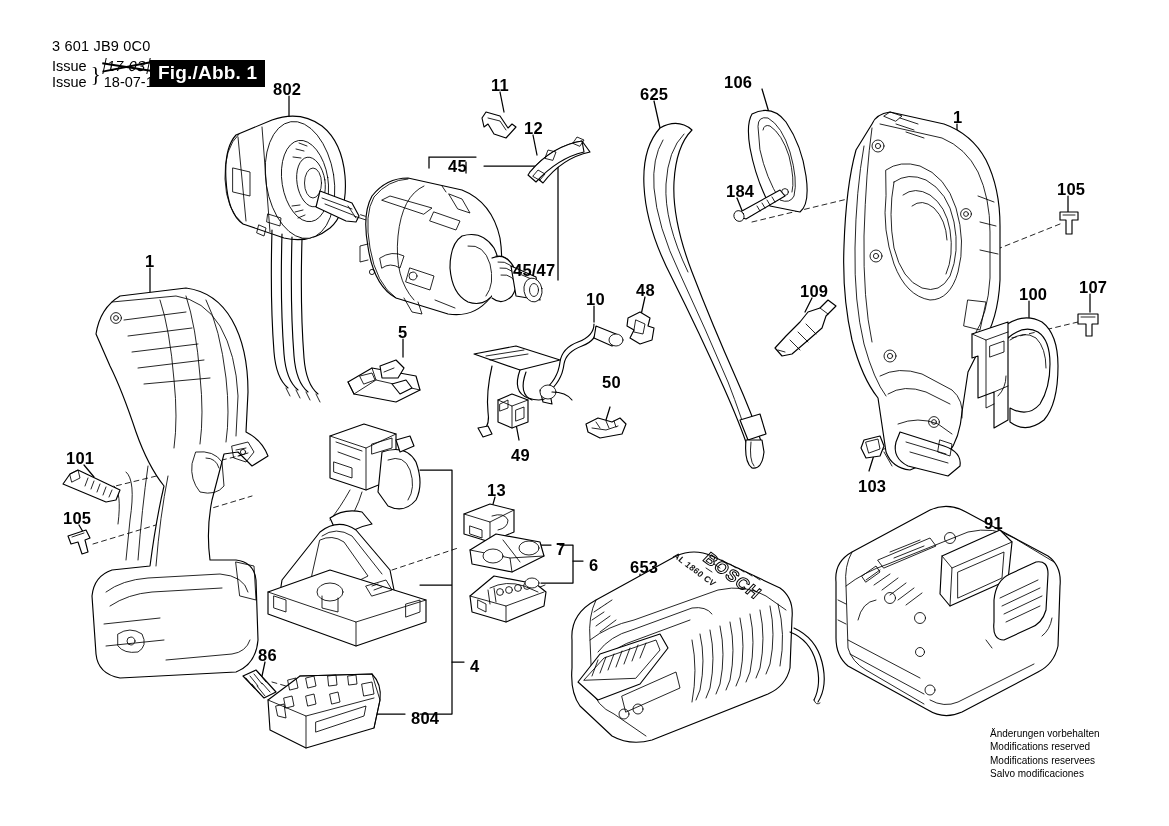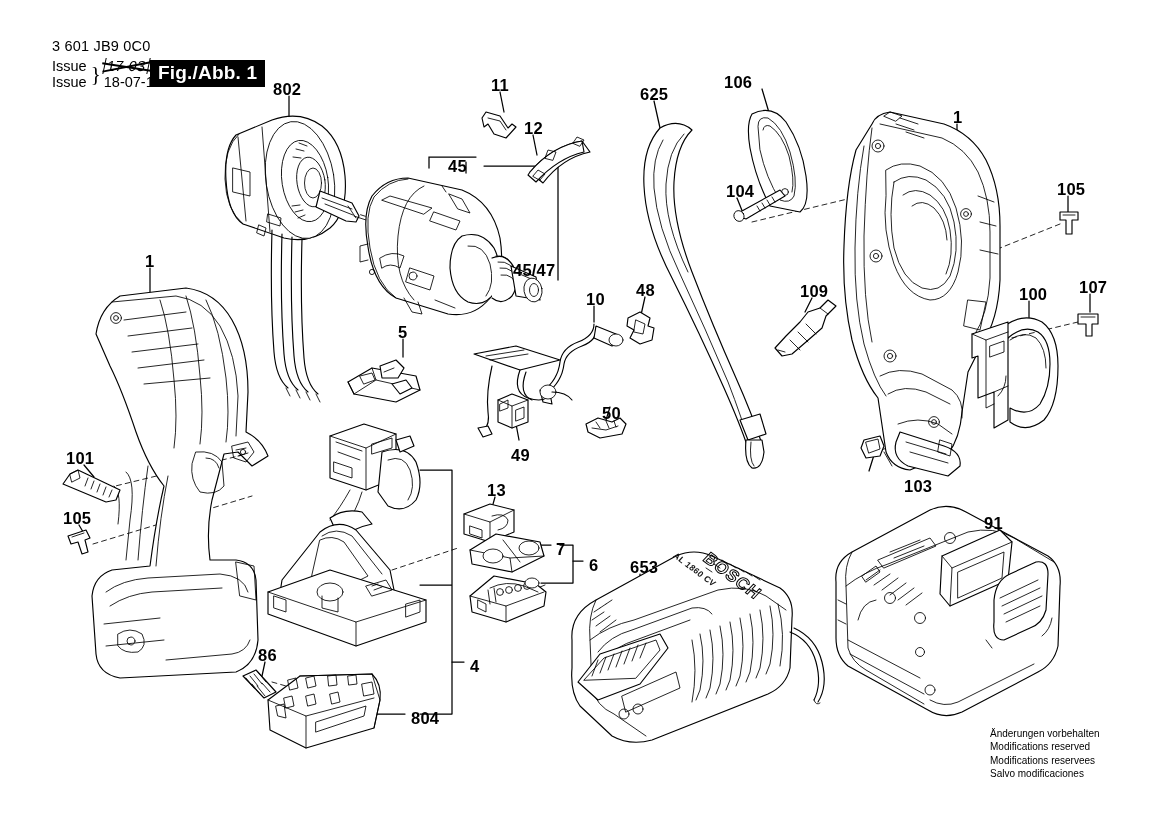"104" div.cal { text: 104 -> 184 }
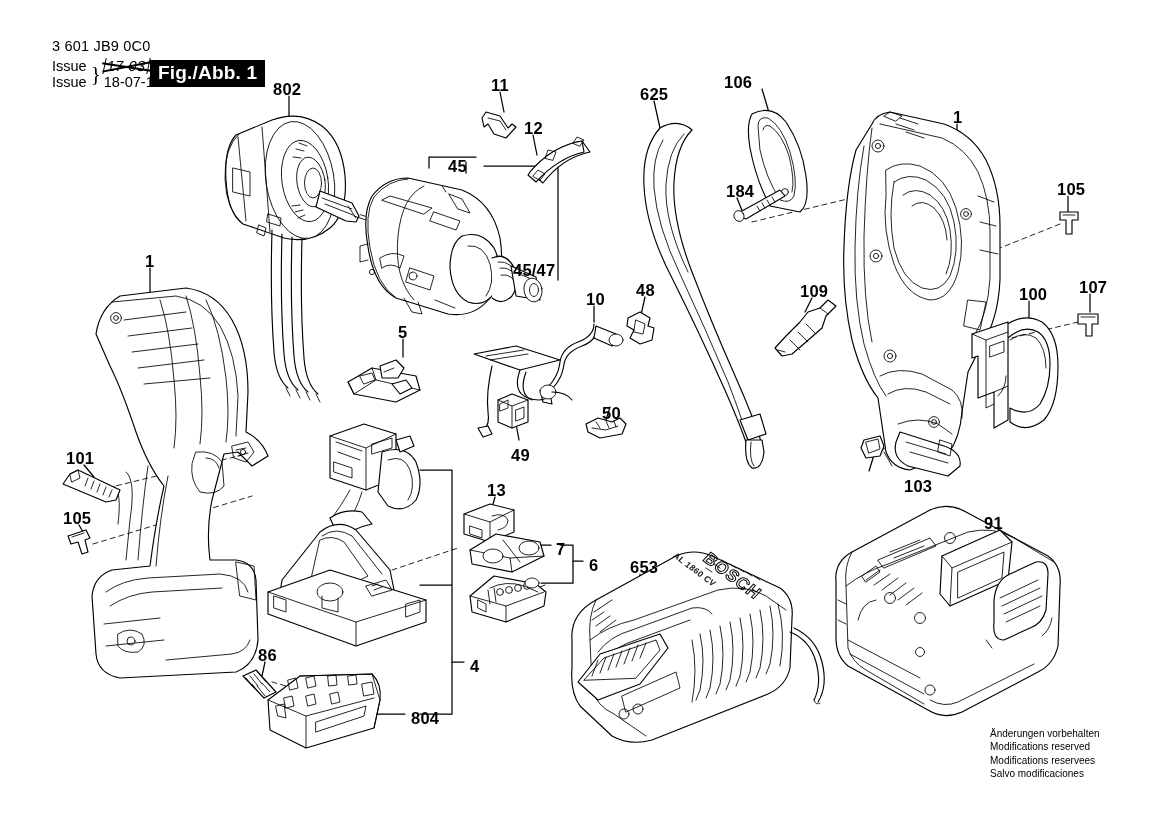"50" div.cal { top: 404px -> 373px }
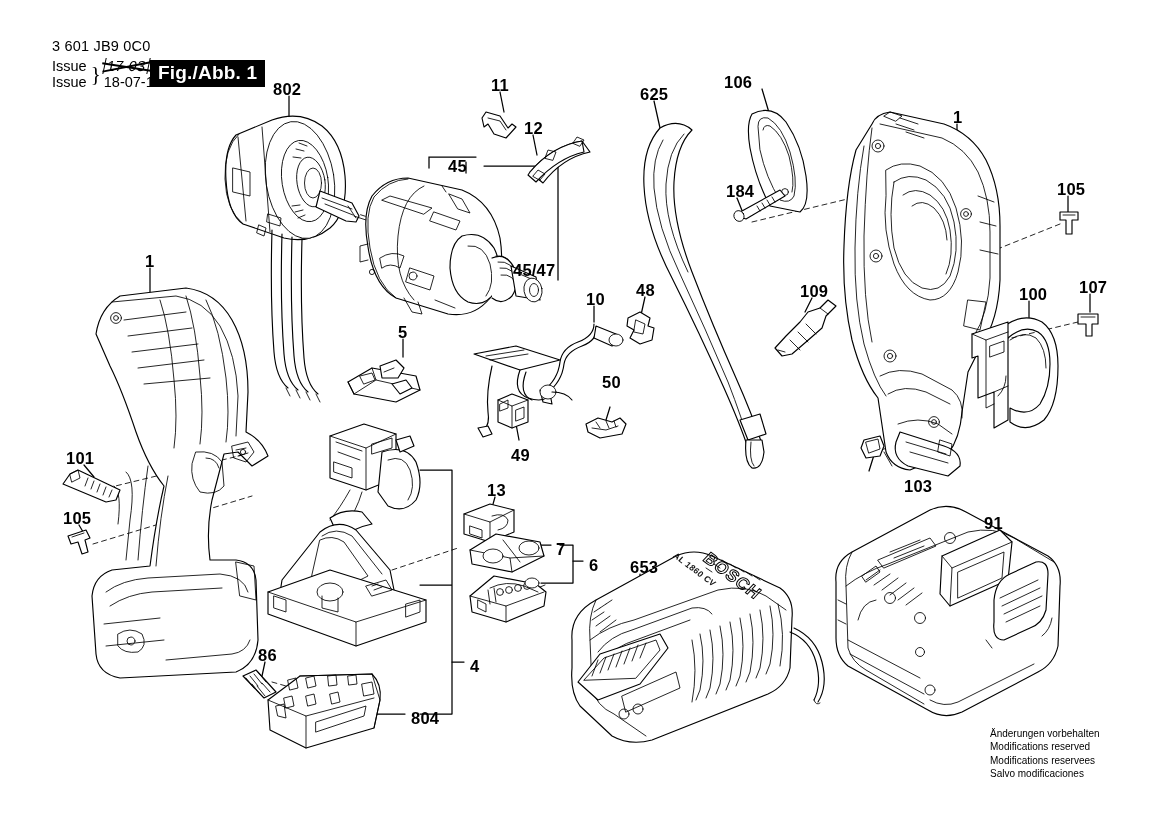"103" div.cal { margin-left: 46px -> none }
